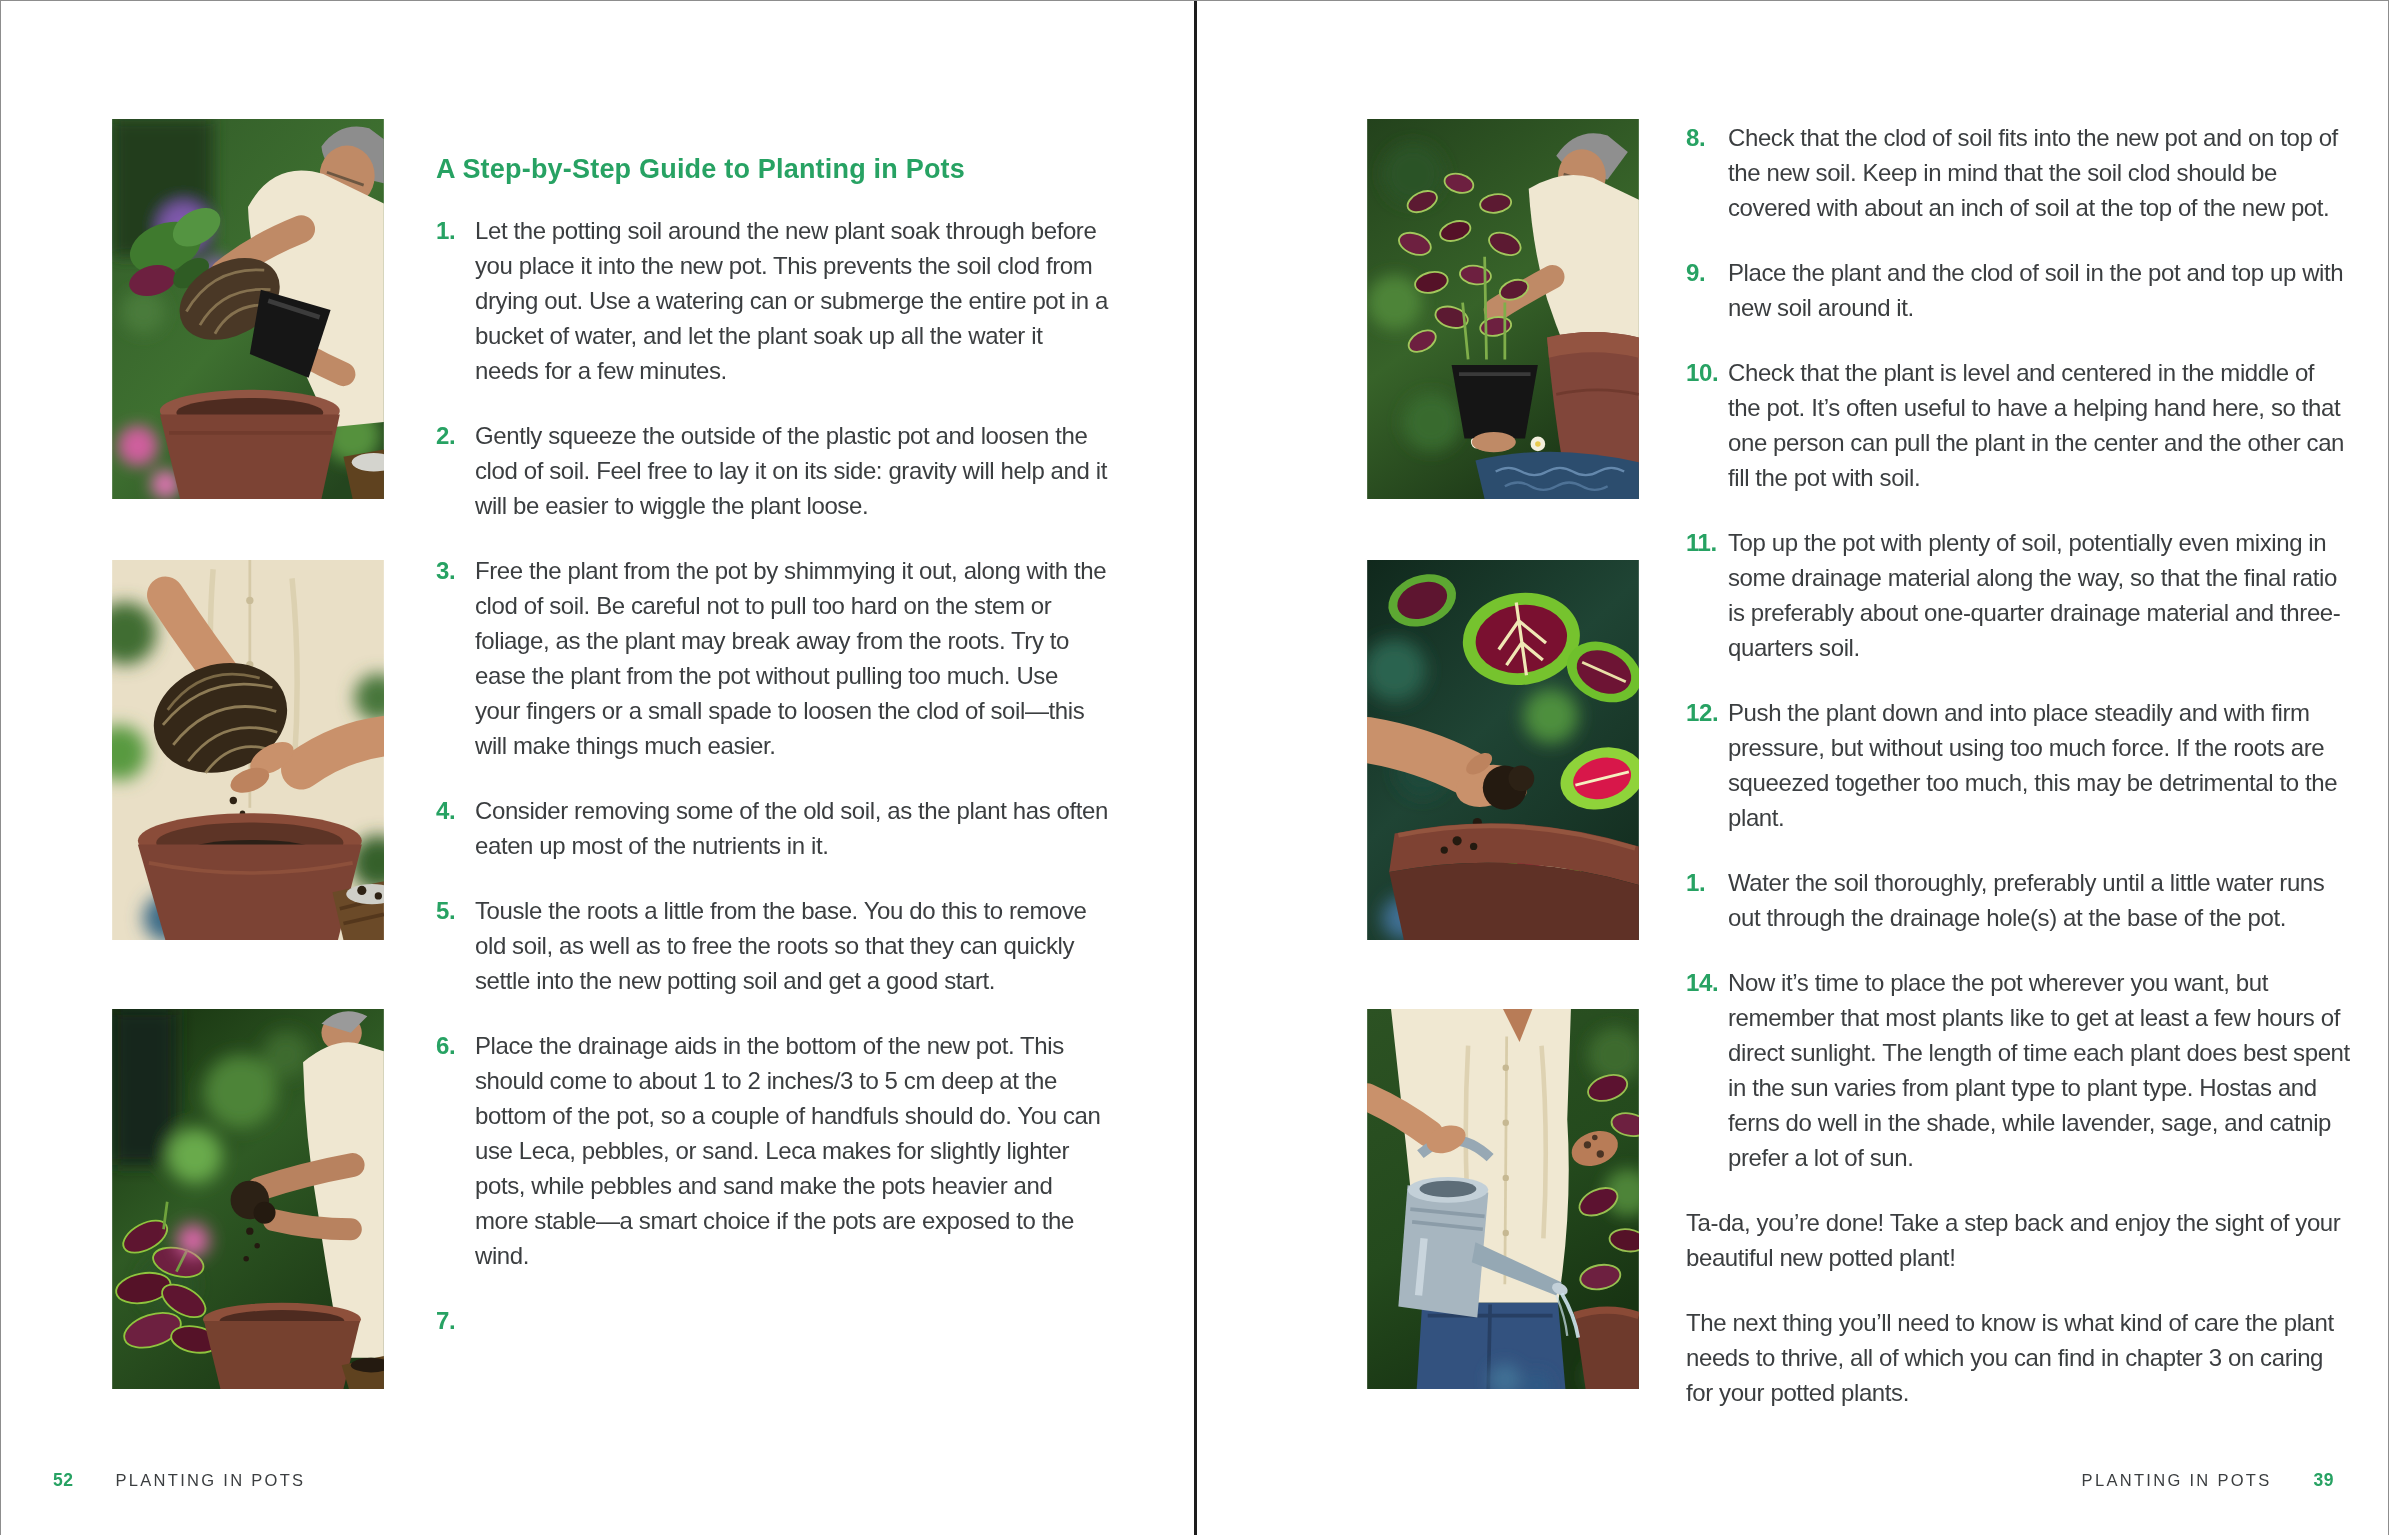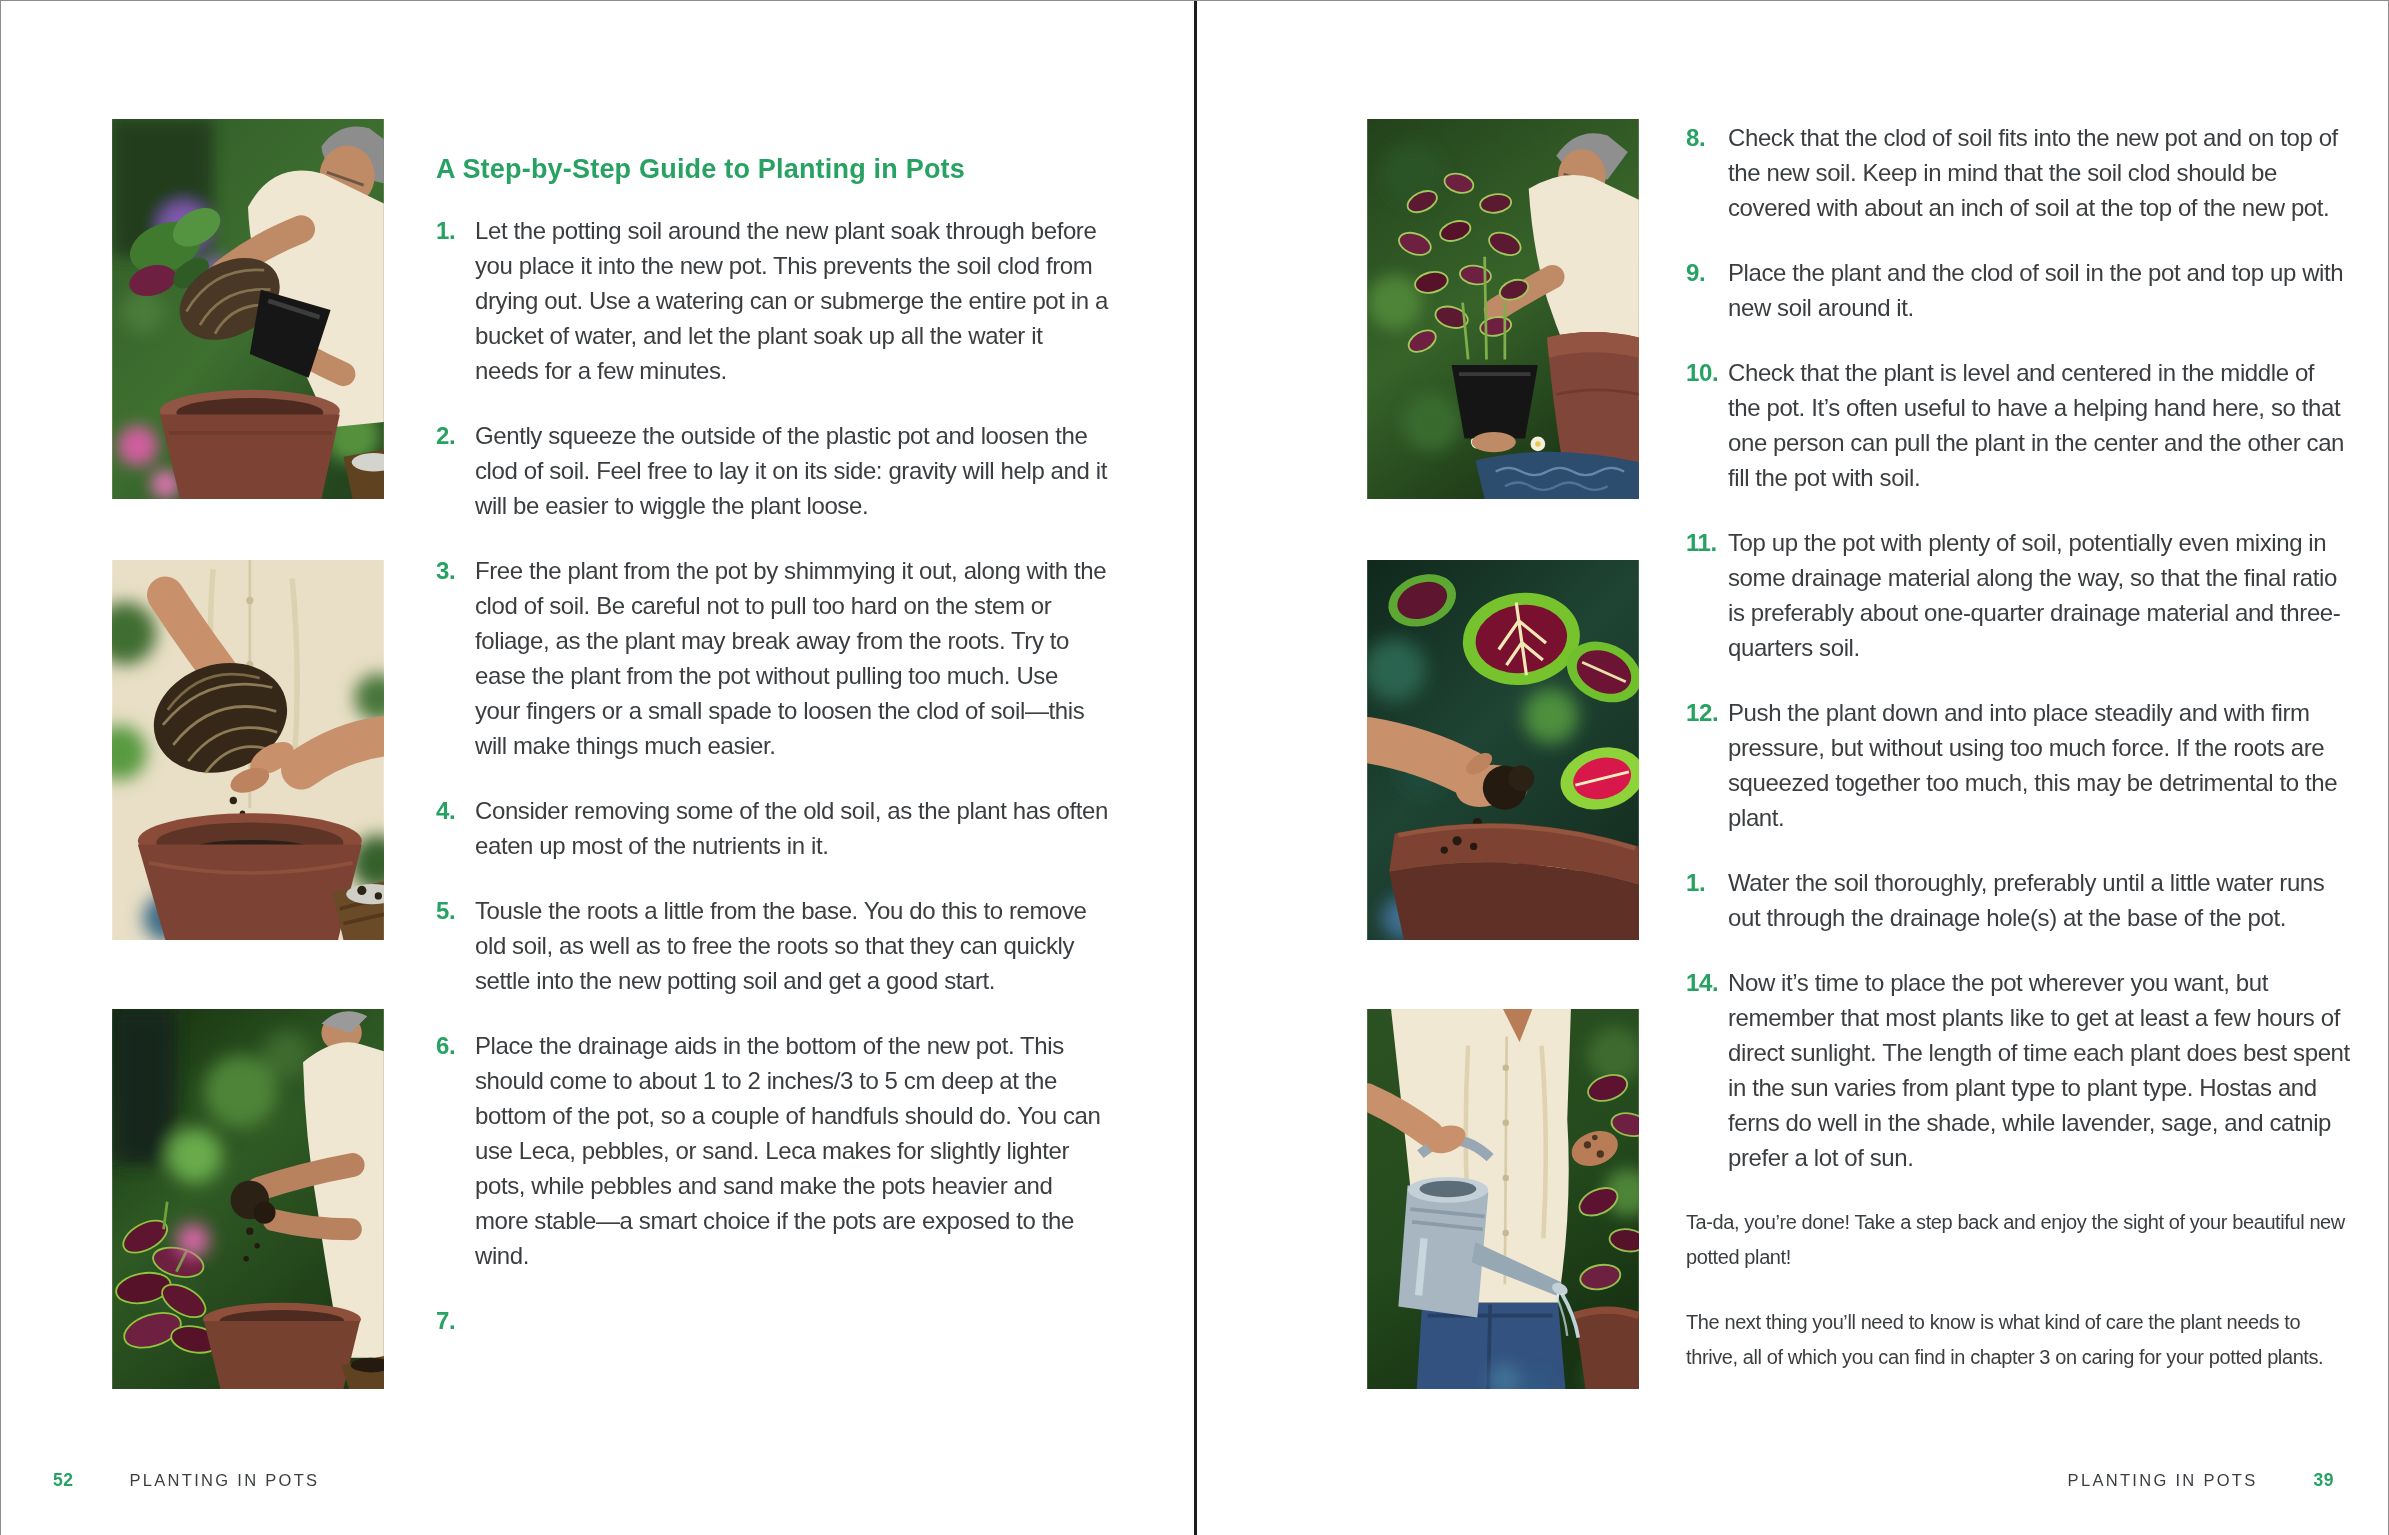"Ta-da, you’re done! Take a" p.closing { font-size: 20px -> 24px }
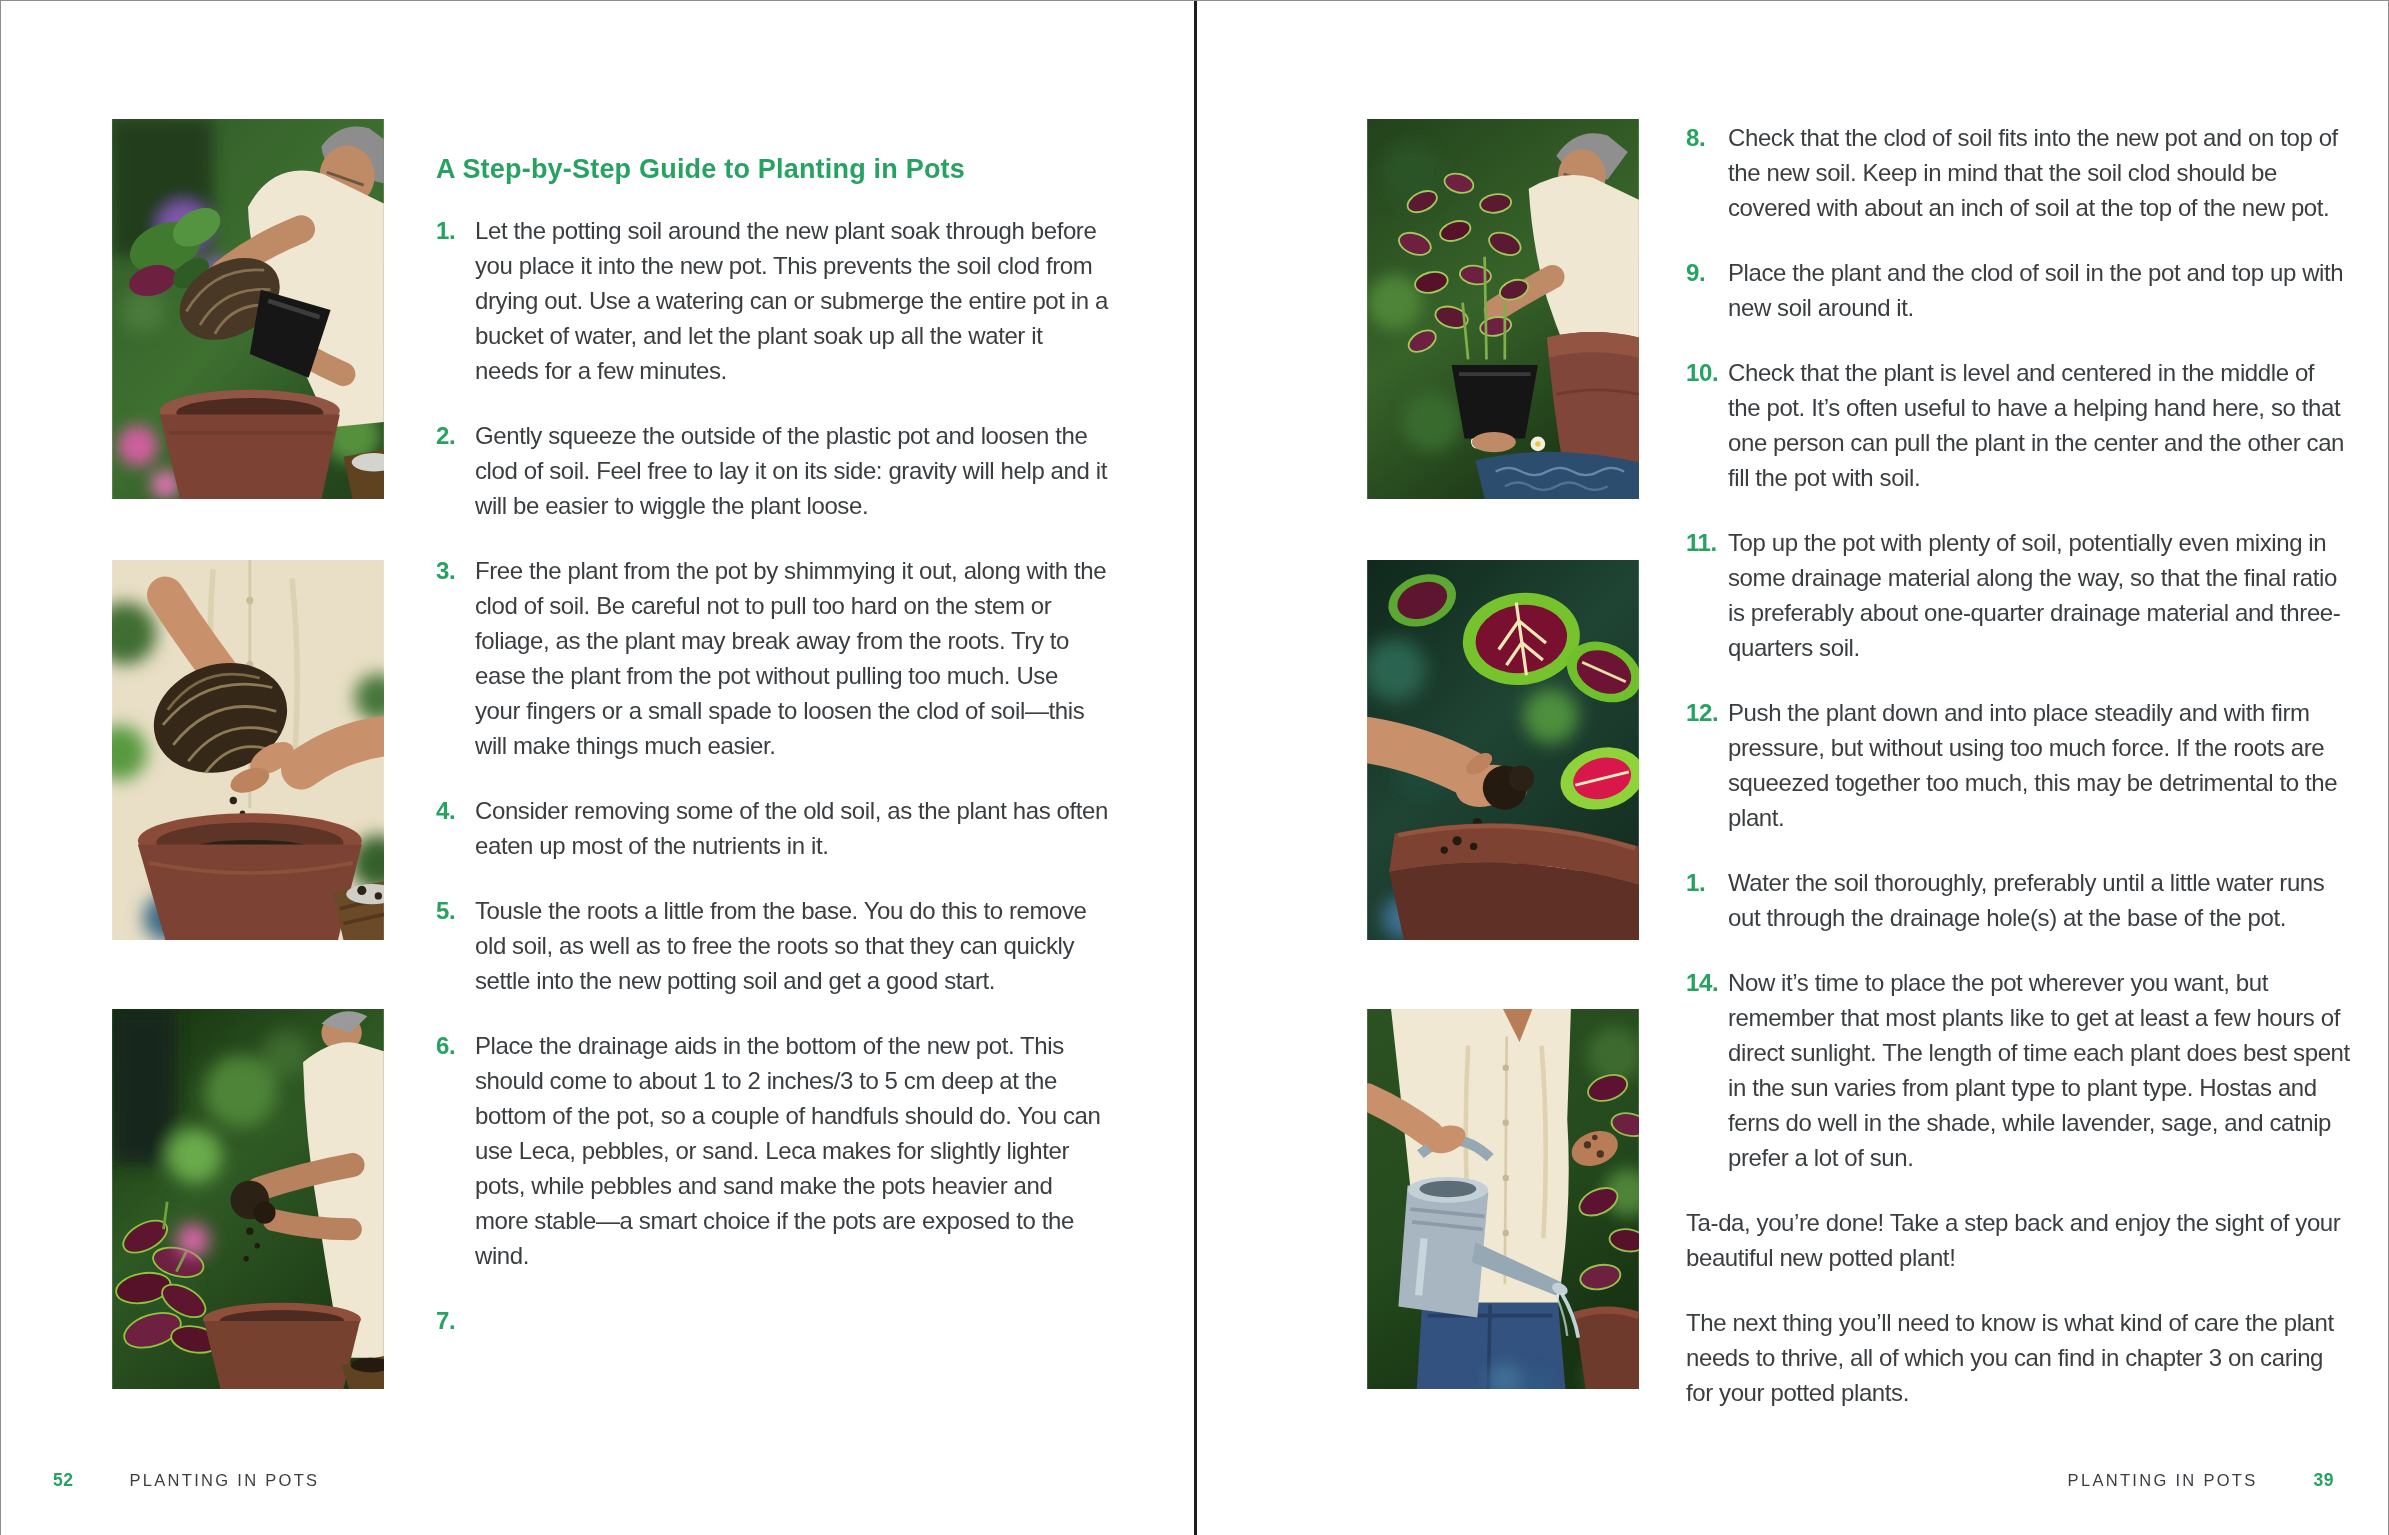"52" .footer { gap: 56px -> 42px }
